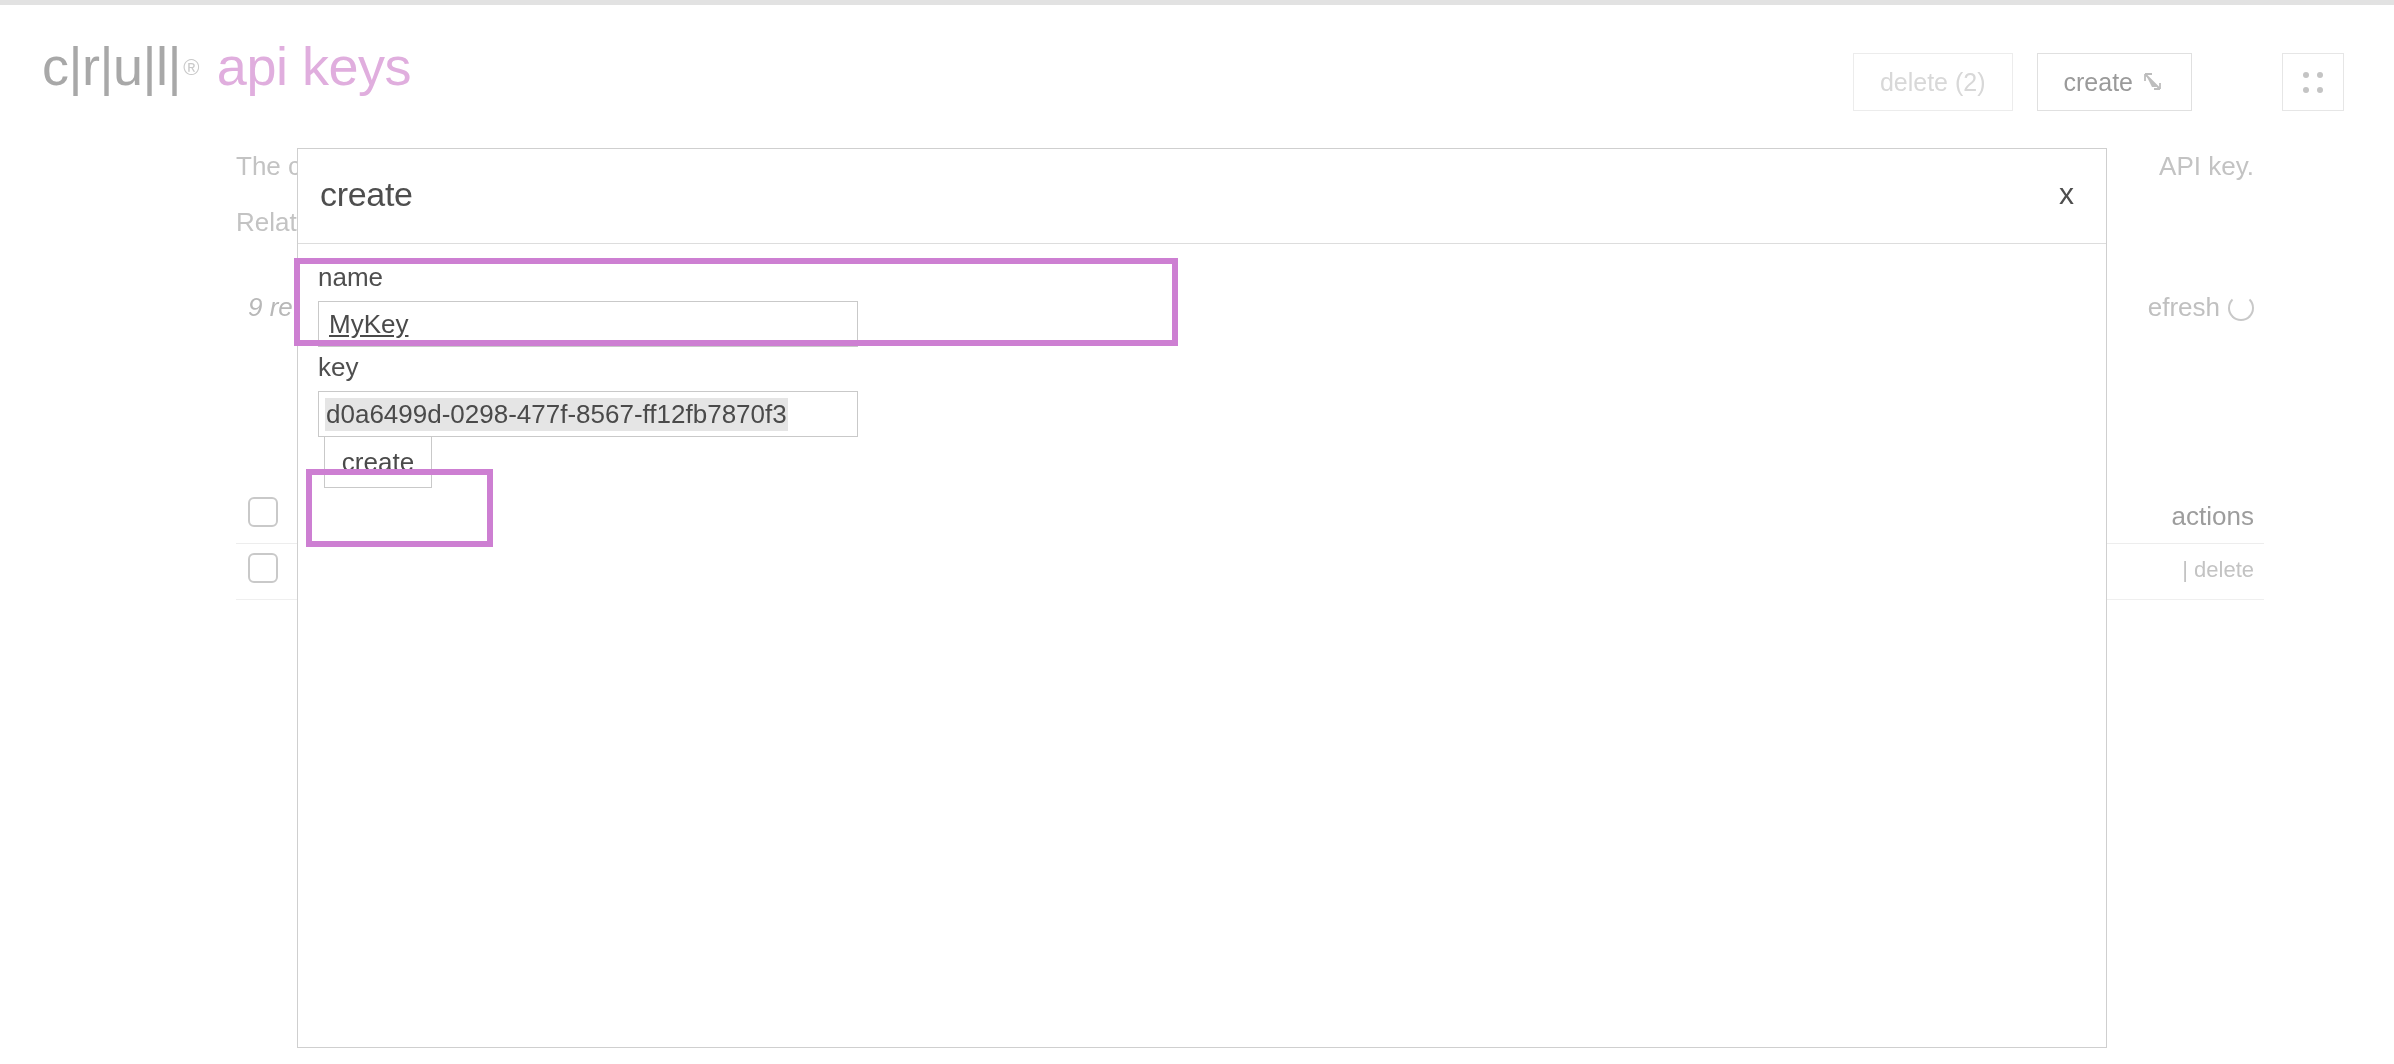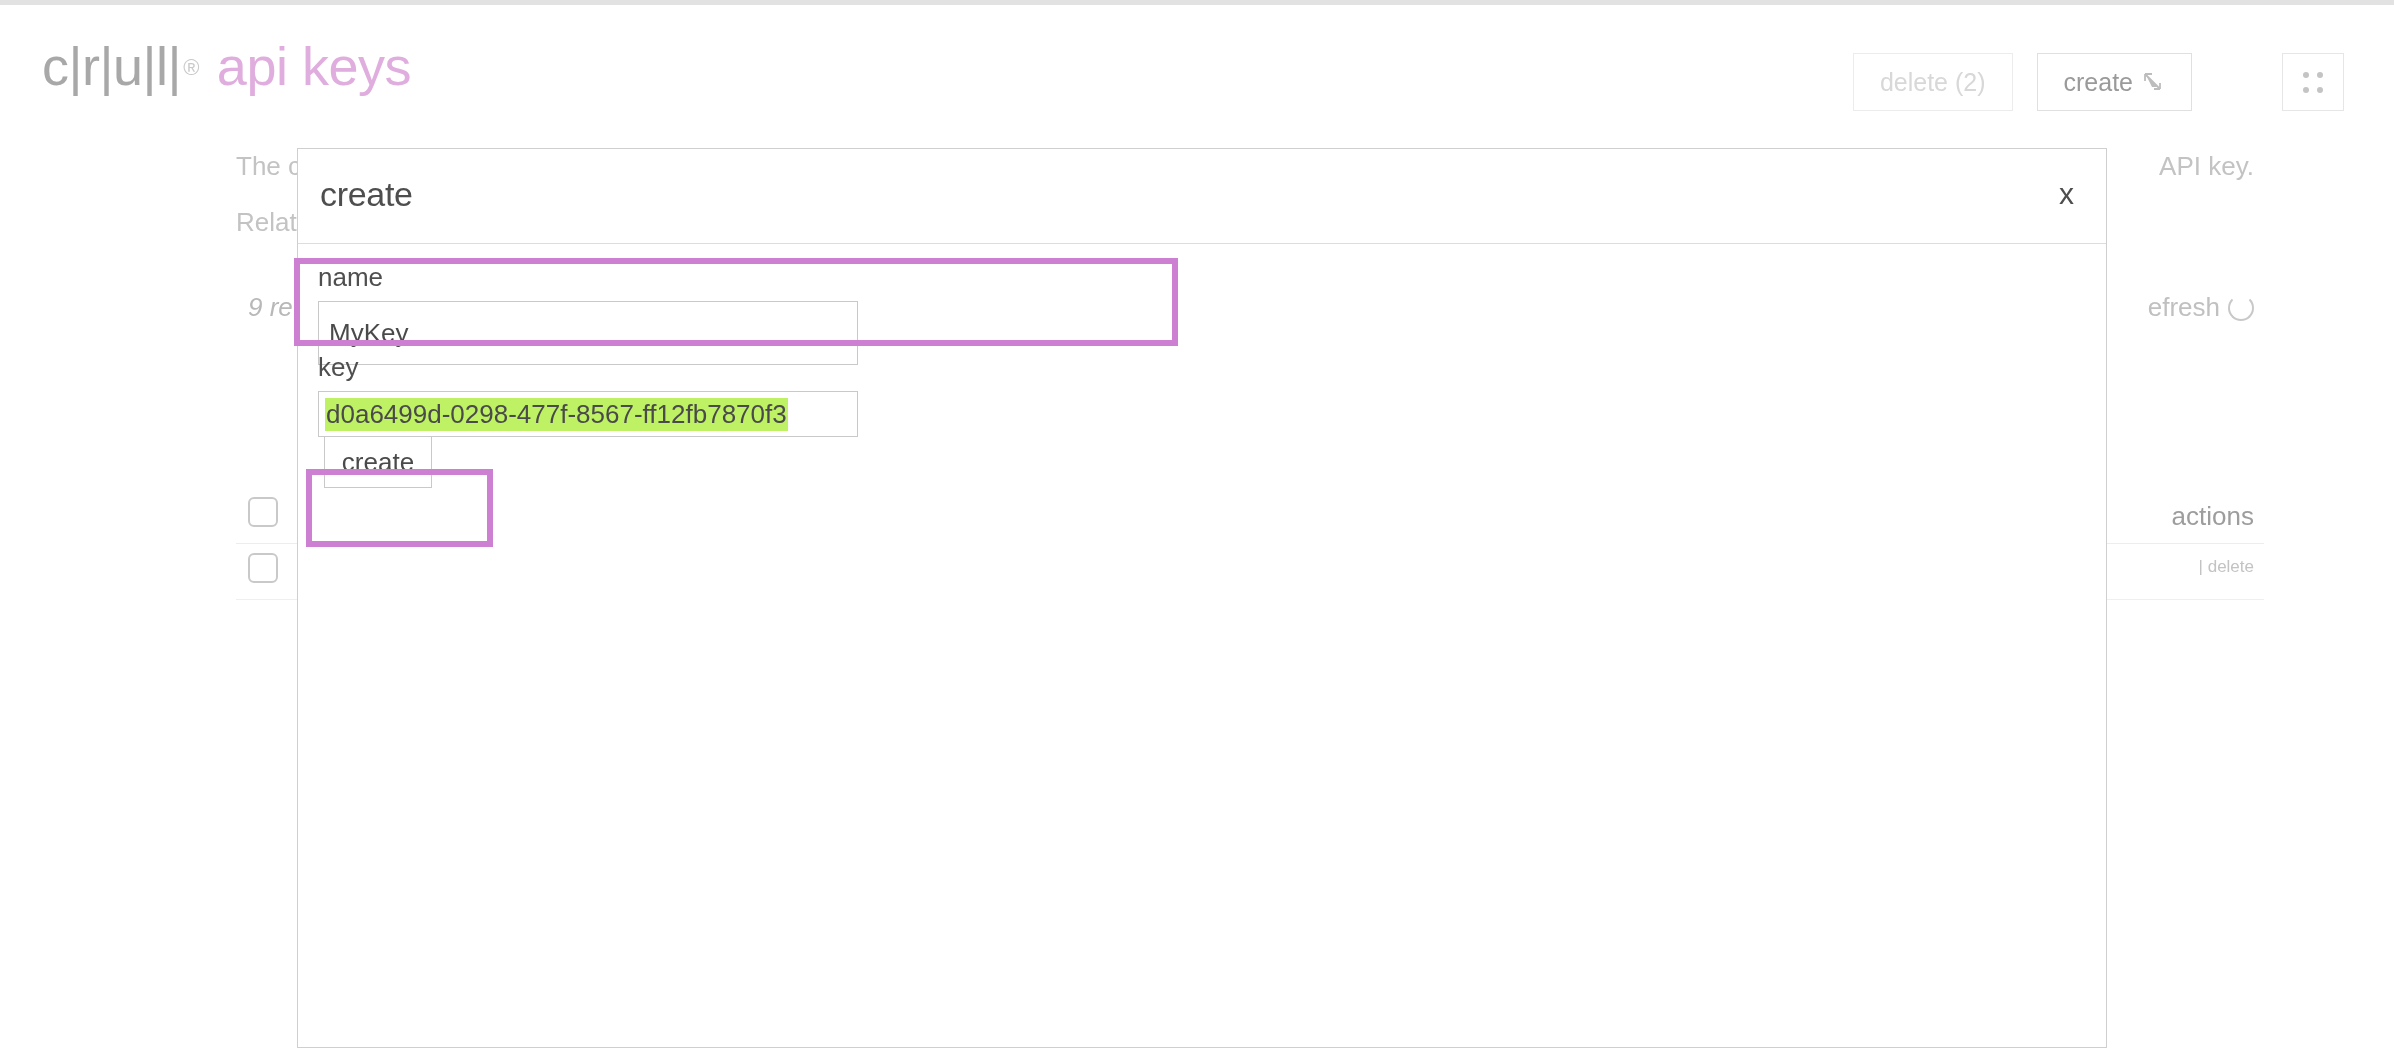"MyKey" .text-input { height: 64px -> 46px }
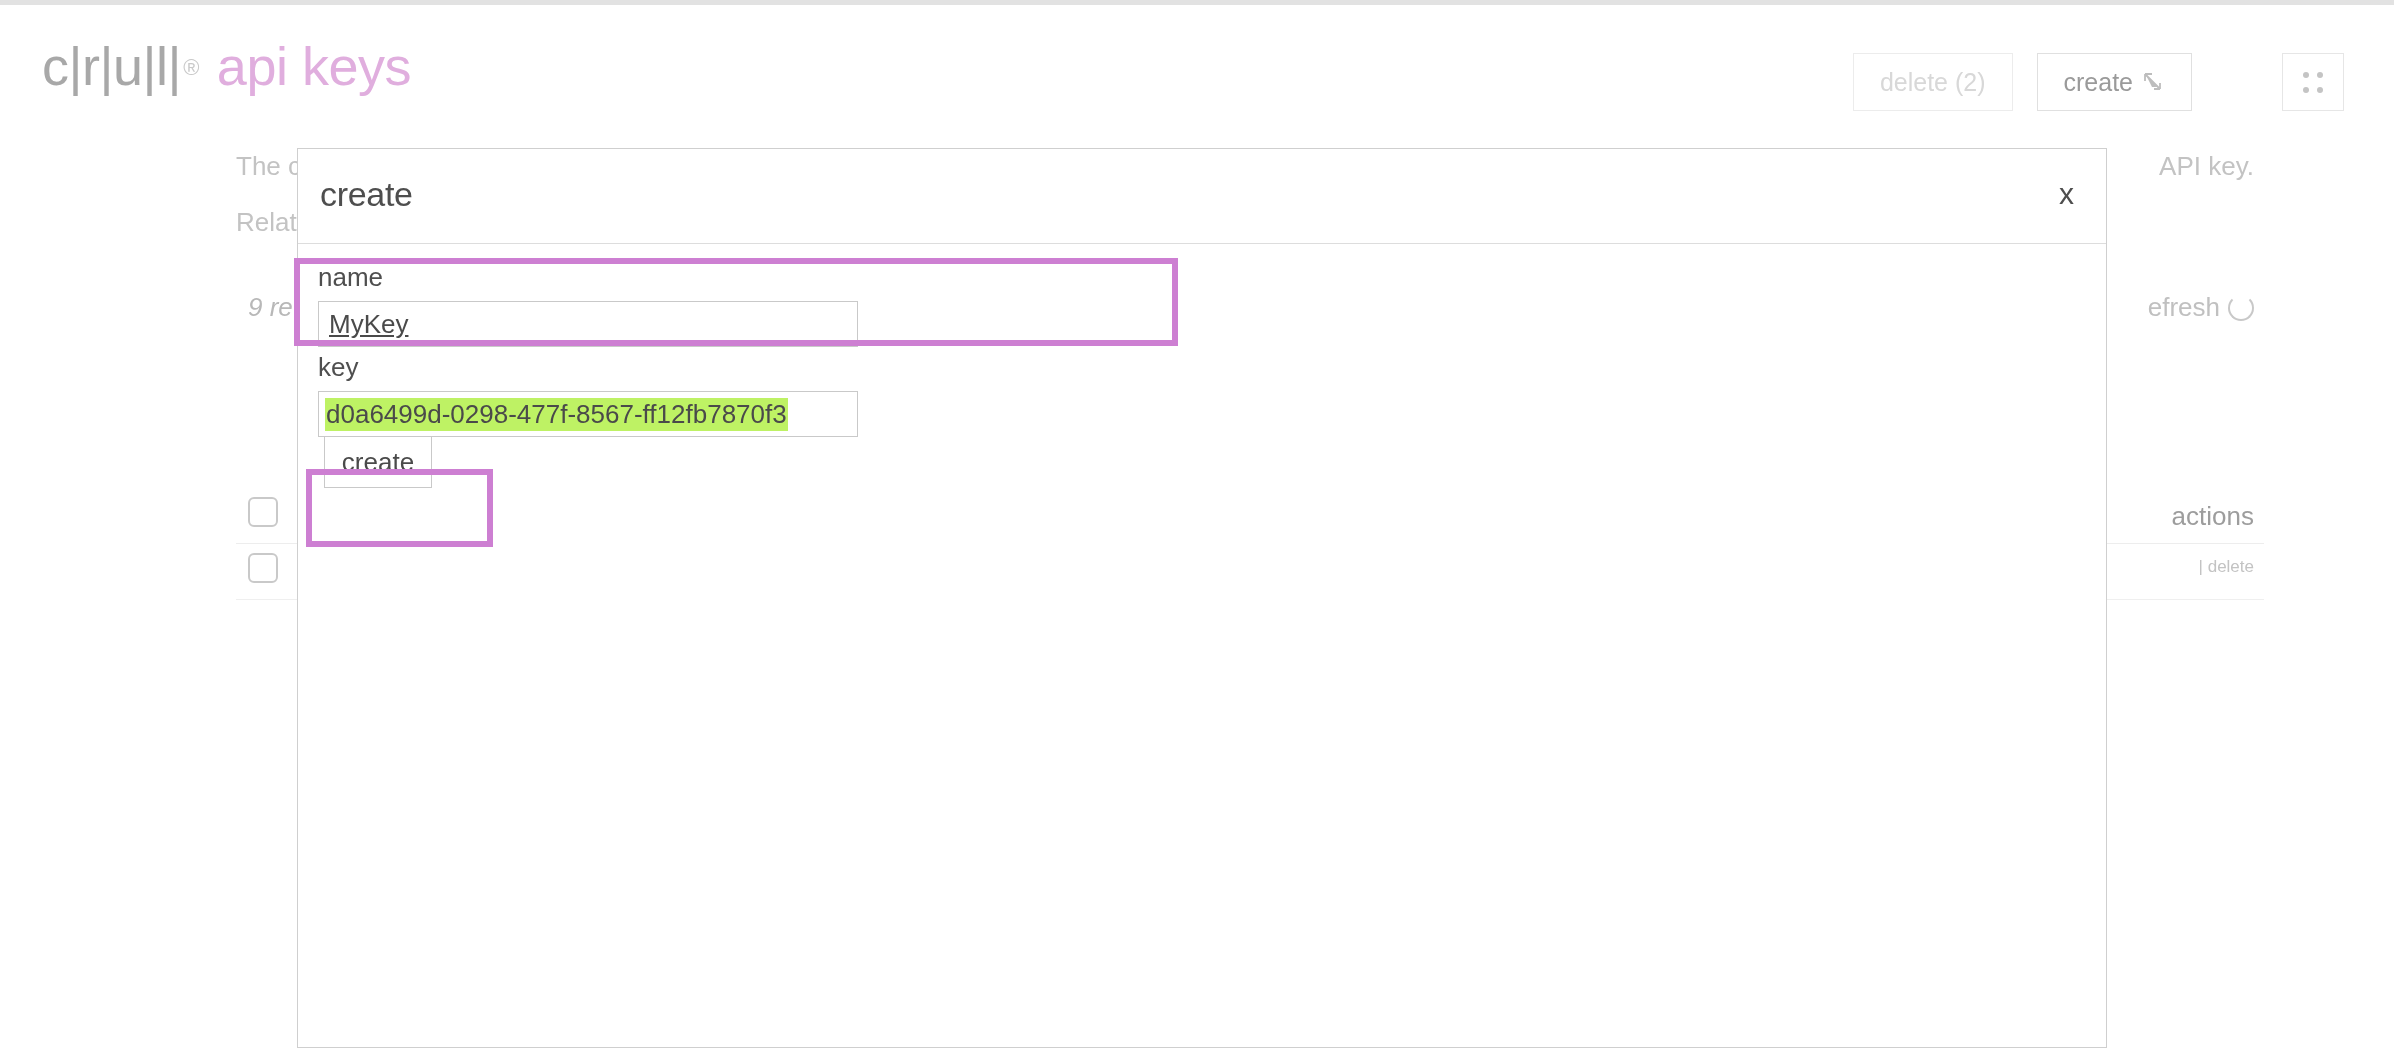"d0a6499d-0298-477f-8567-ff12fb7870f3" .key-selected { background: #bef264 -> #e5e5e5 }
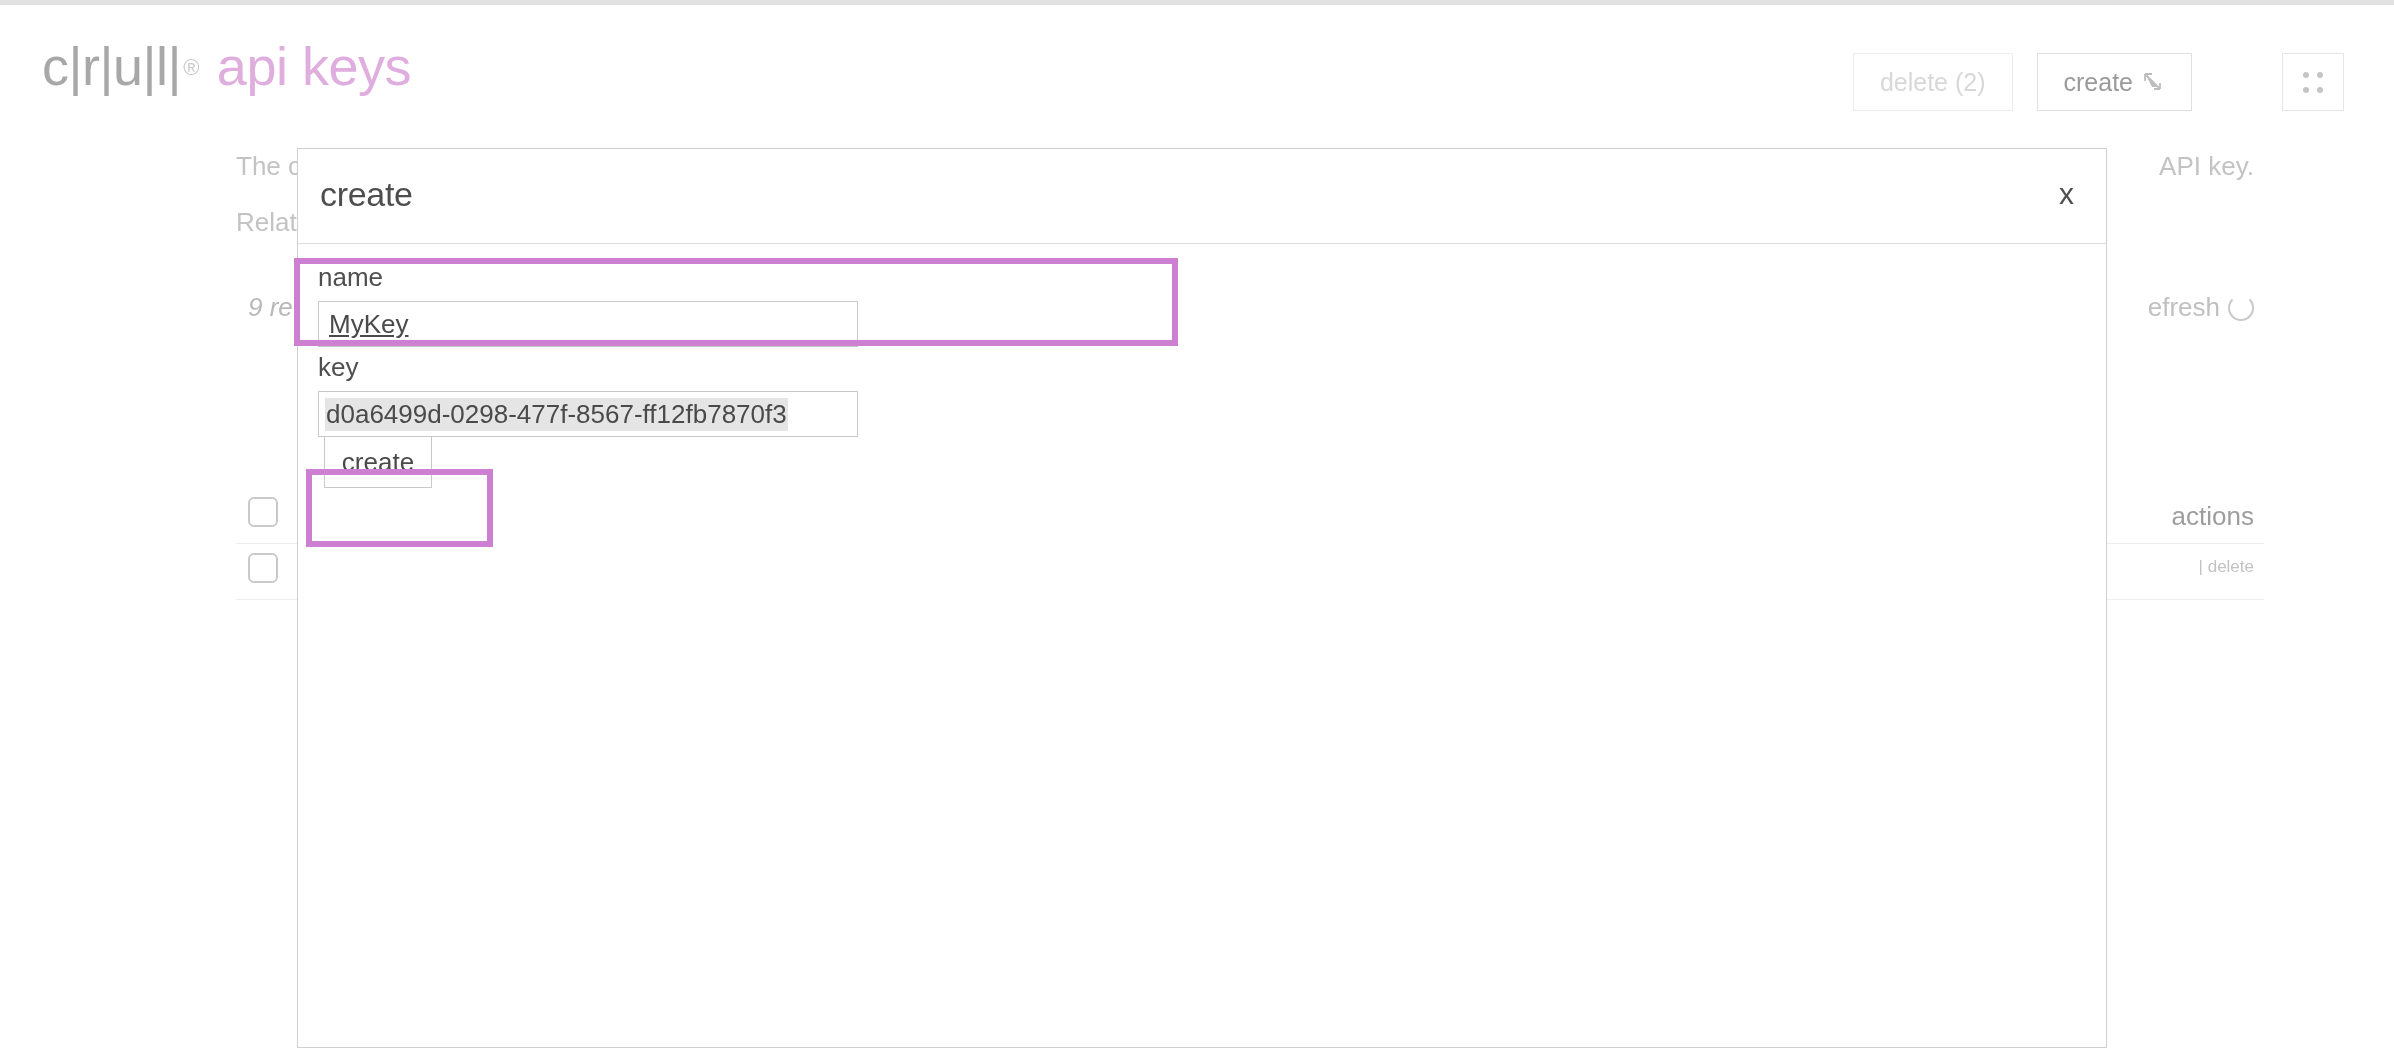"| delete" .row-actions { font-size: 17px -> 22px }
